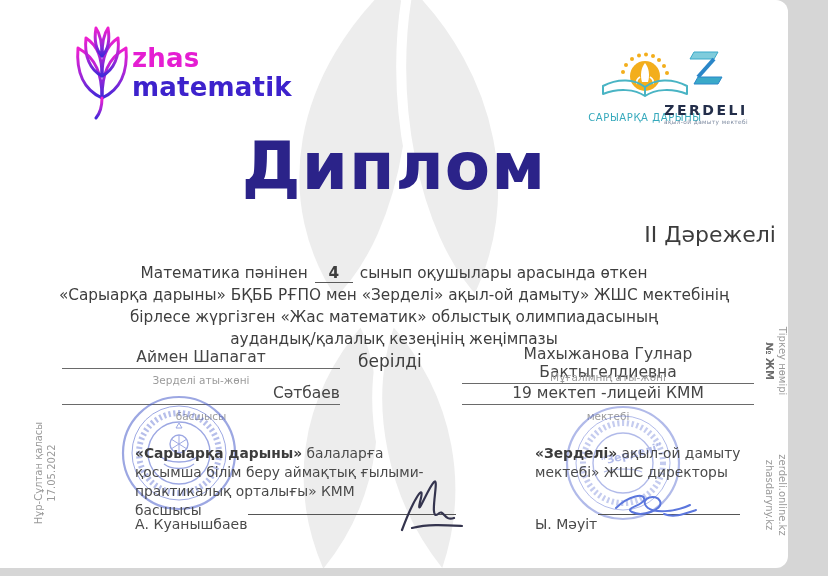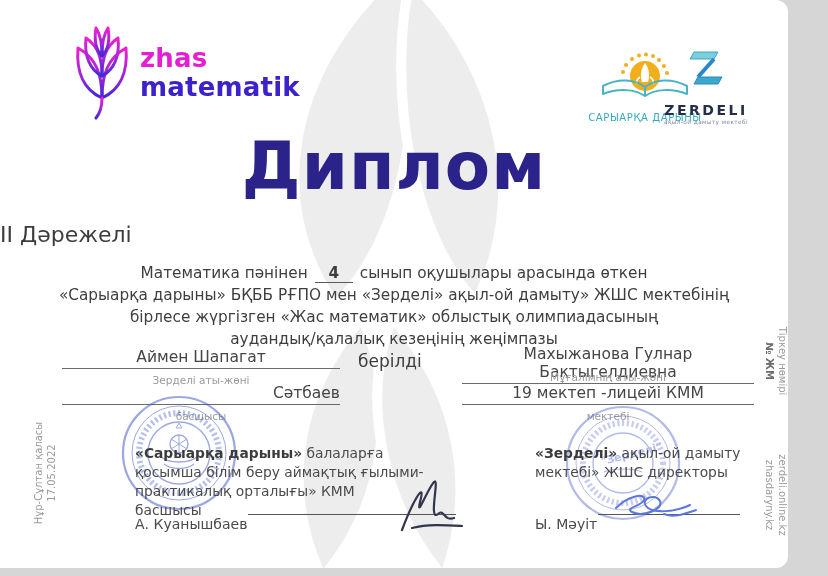"zhas" .logo-zhas { gap: 10px -> 2px }
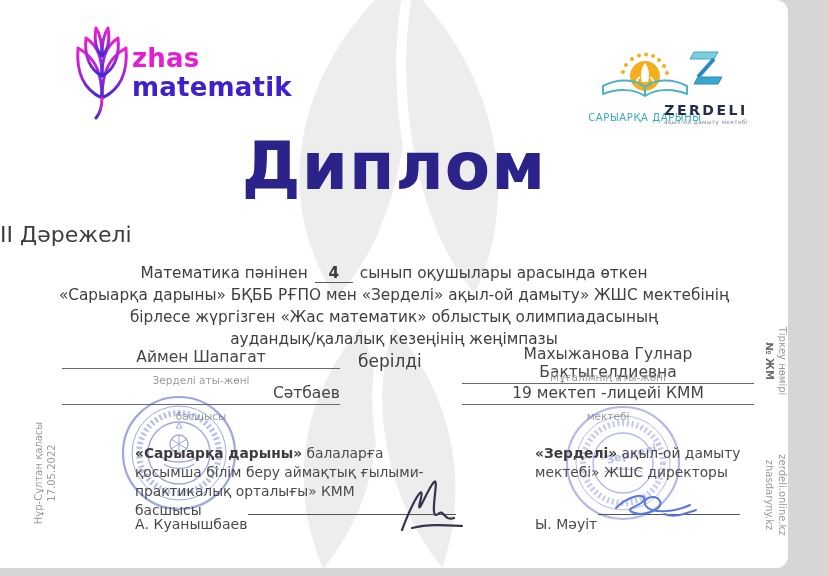"ІІ Дәрежелі" .degree { text-align: left -> right }
